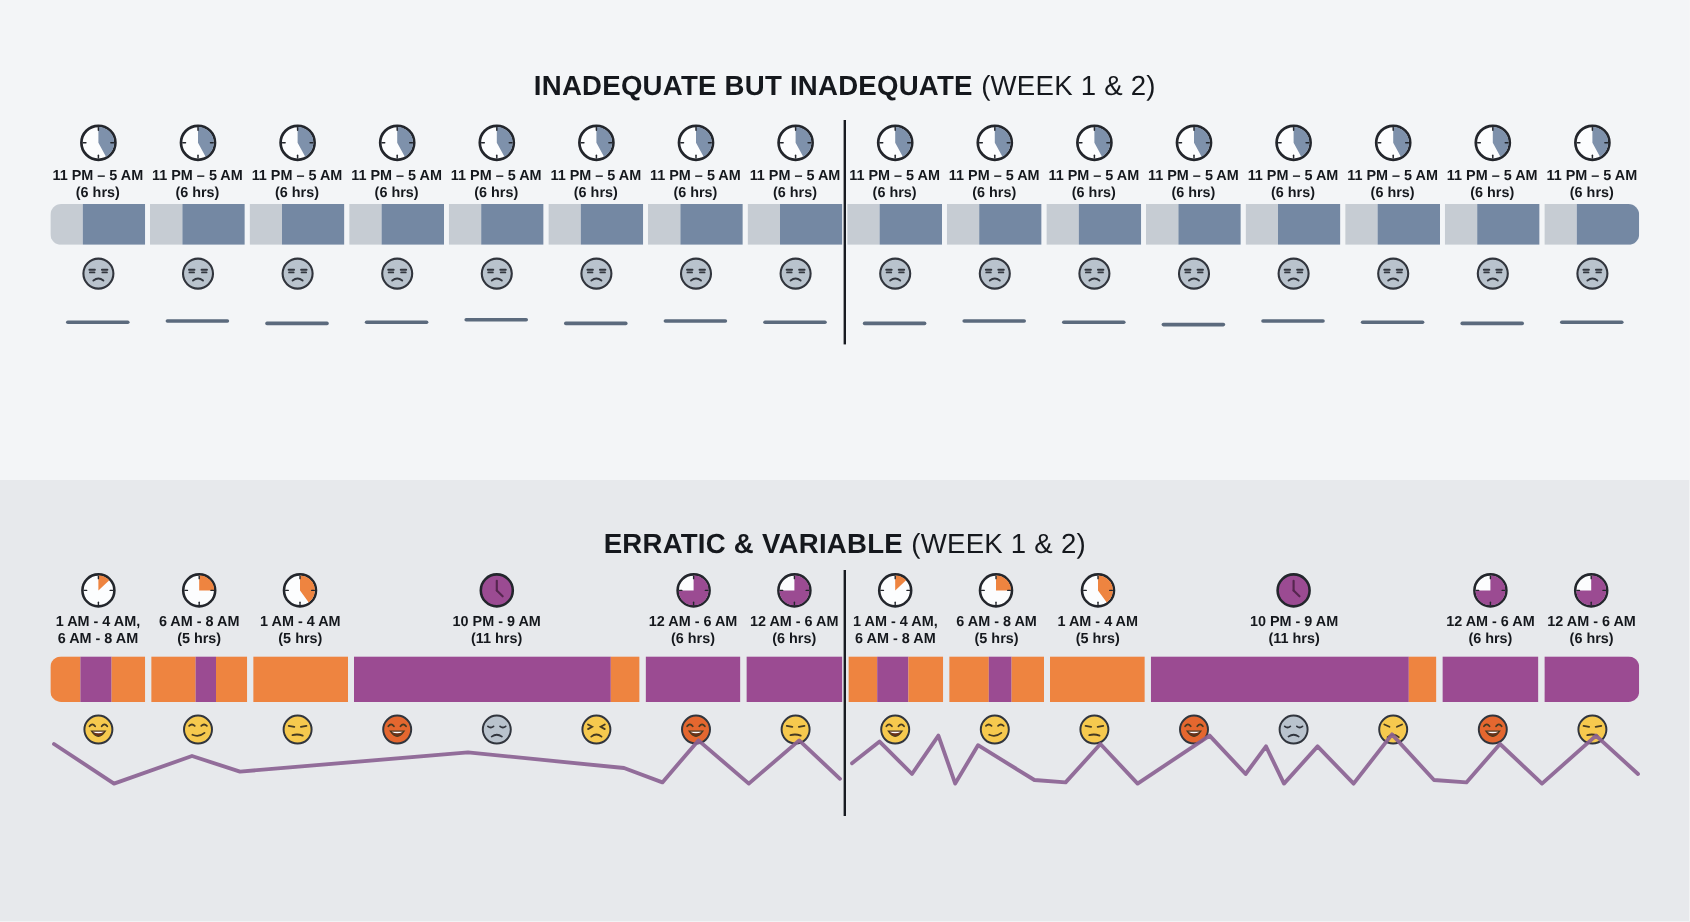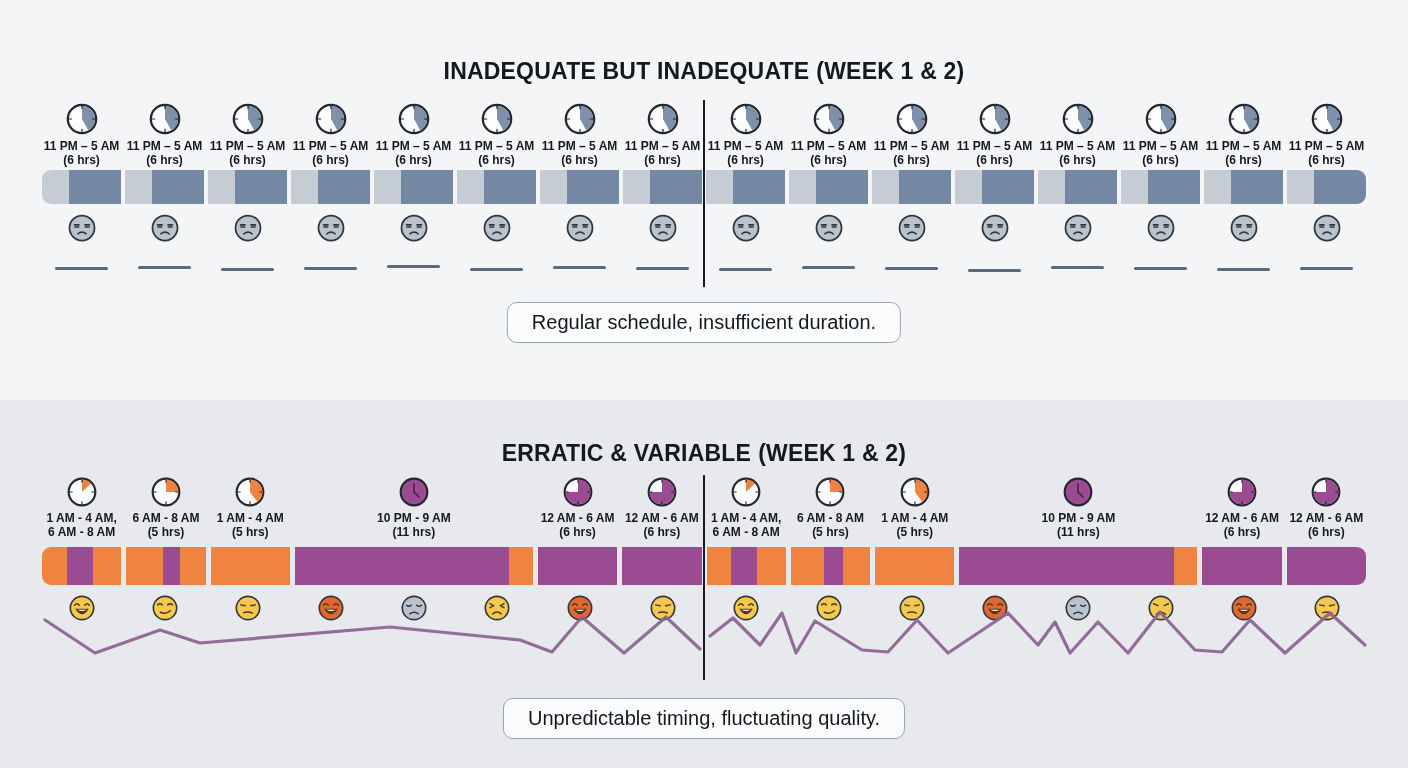"(WEEK 1 & 2)" .title .normal { font-weight: 700 -> 400 }
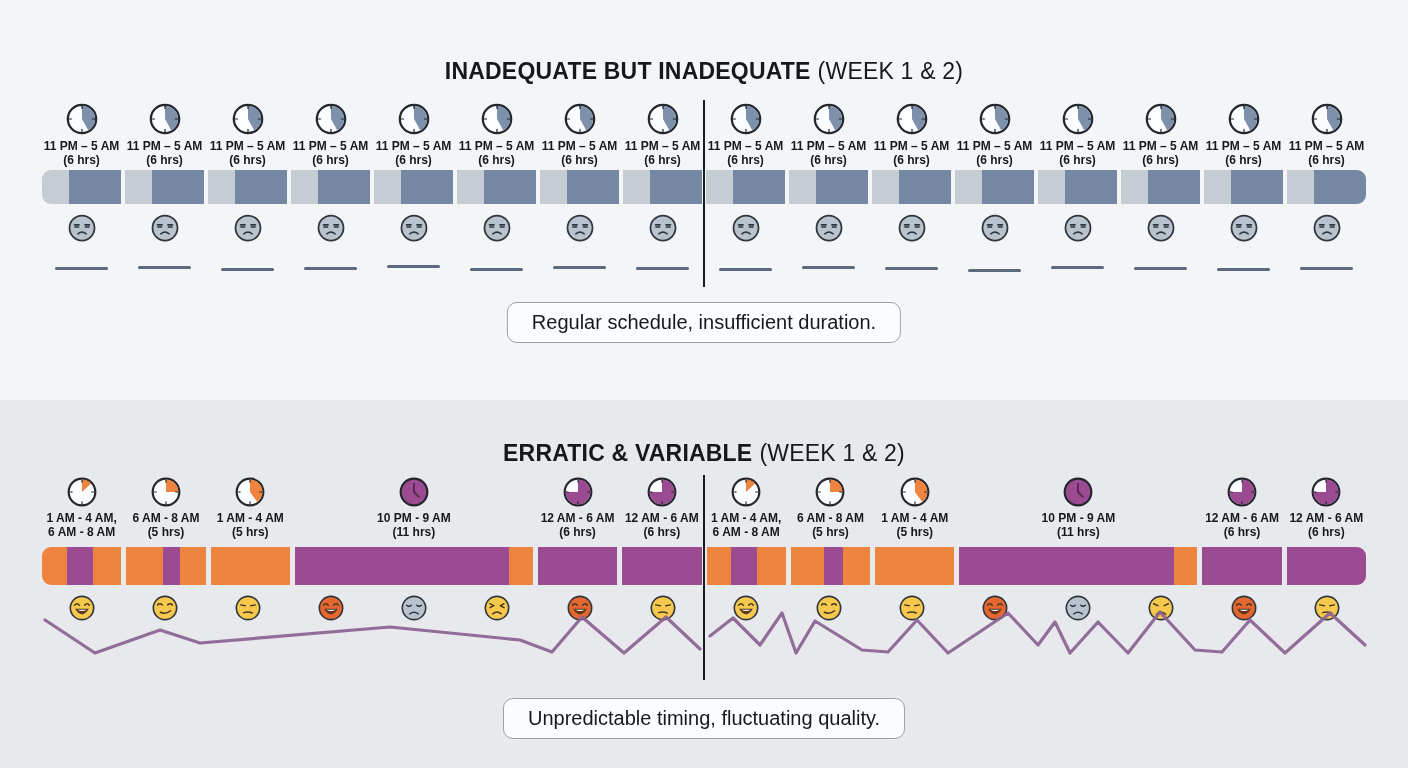"Regular schedule, insufficient duration." div.caption { html: <div><span>Regular schedule, insufficient duration.</span></div> -> none }
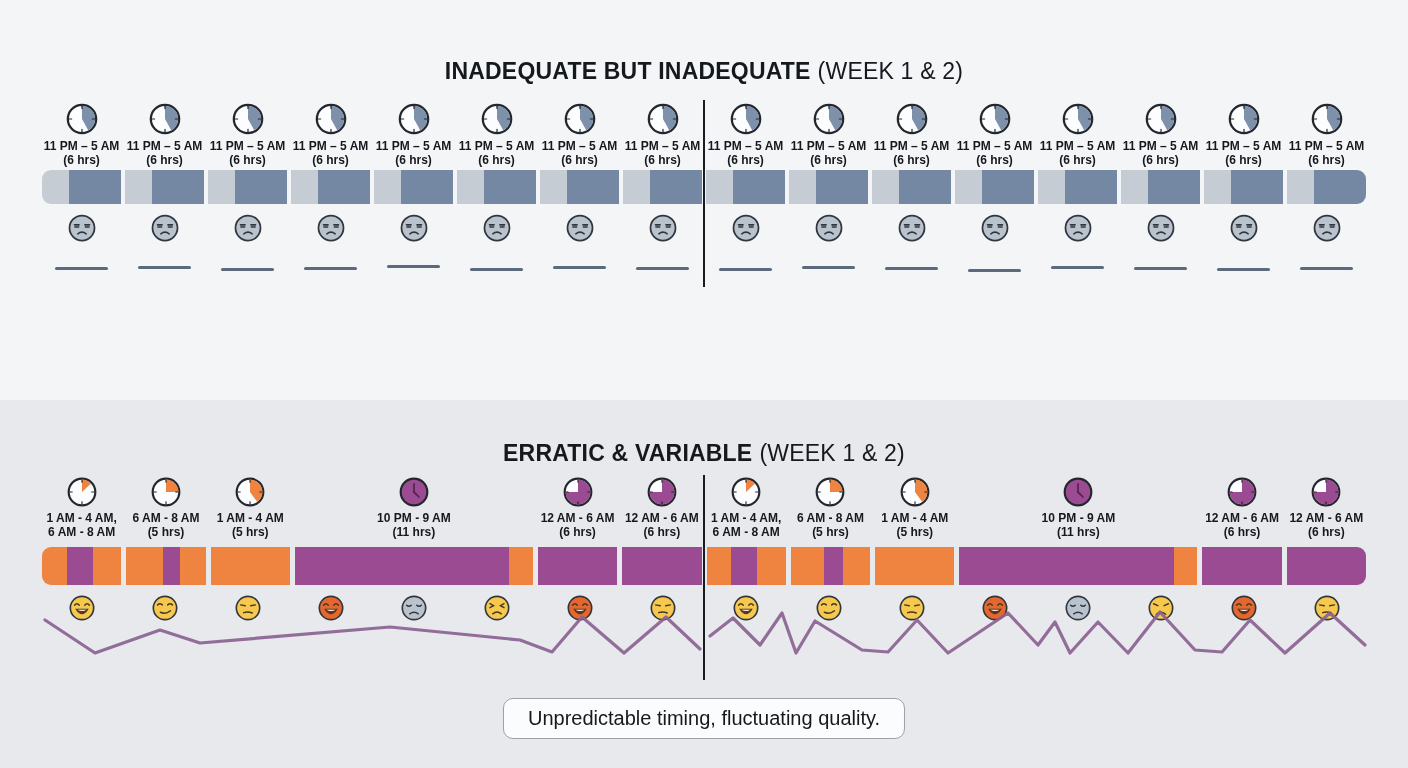"Unpredictable timing, fluctuating" div.caption { html: <div><span>Unpredictable timing, fluctuating quality.</span></div> -> none }
